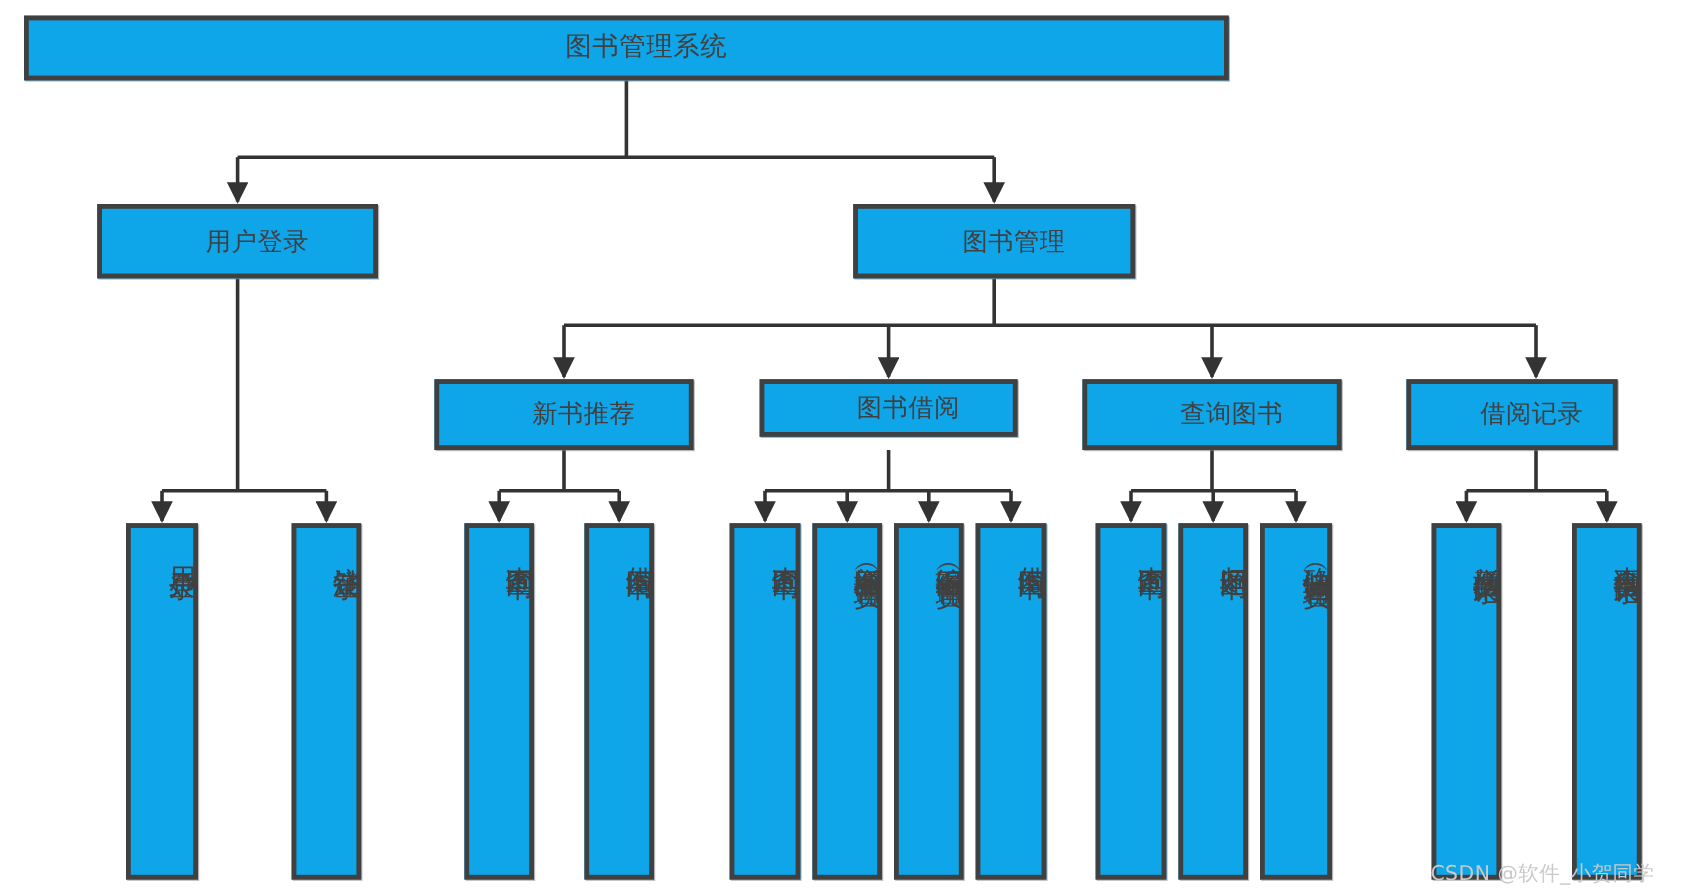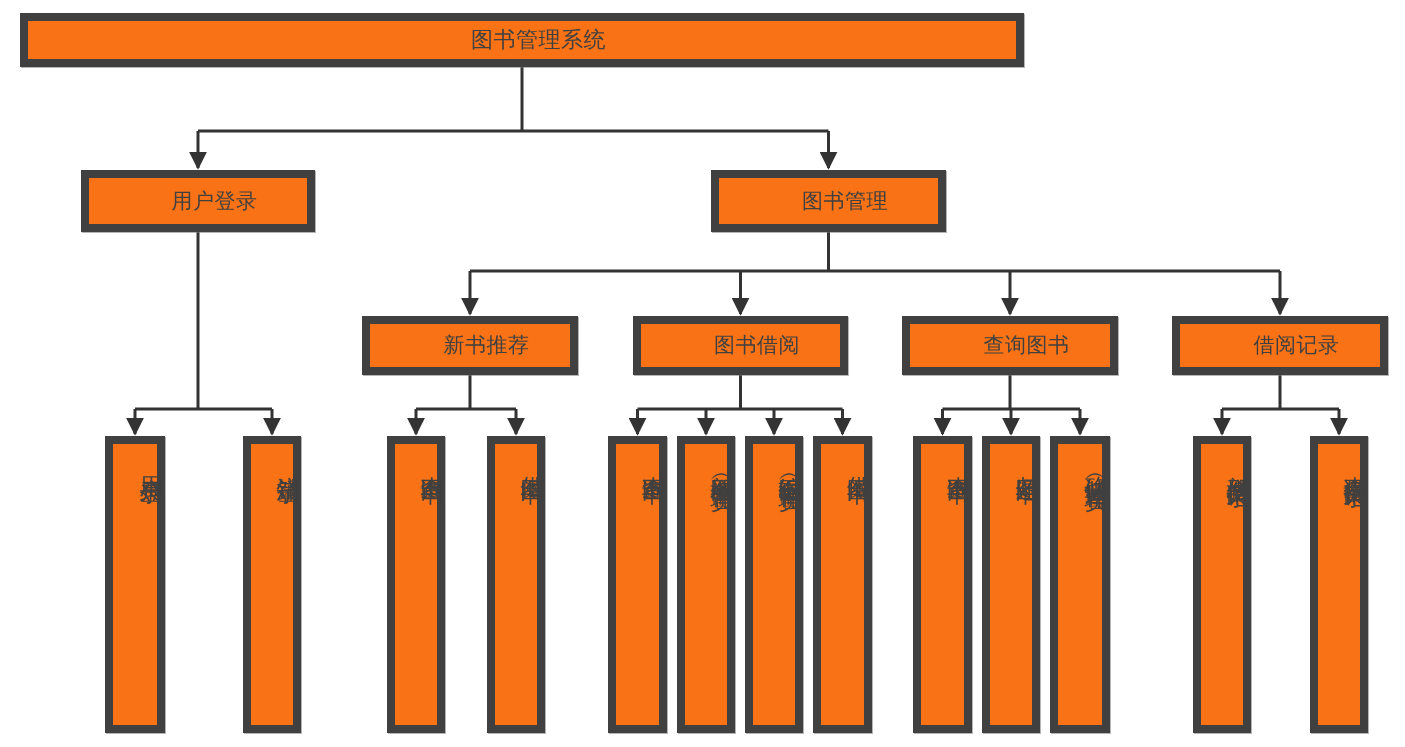"图书管理系统" .node { background: #f97316 -> #0ea5e9; border: 8px solid #404040 -> 4px solid #404040 }
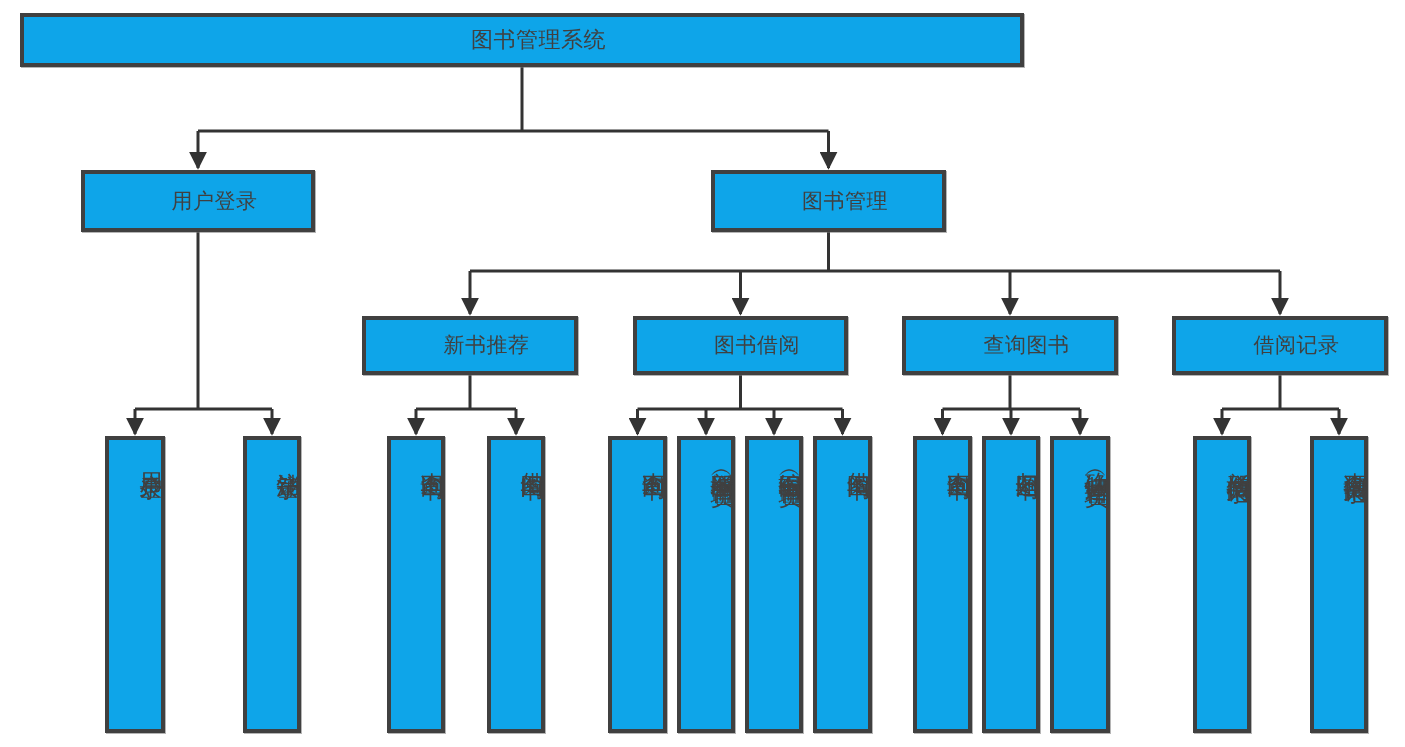"图书借阅" div.node { height: 59px -> 48px }
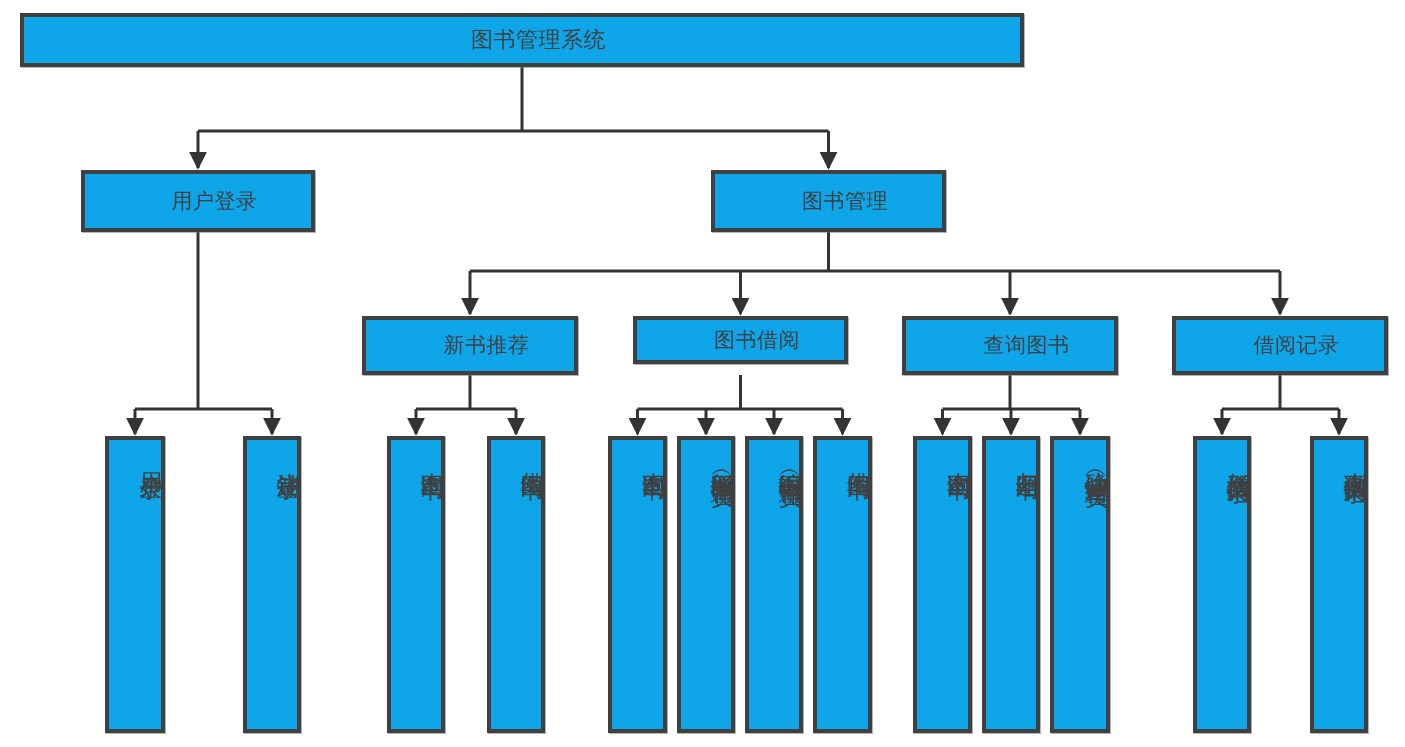"借阅记录" div.node { width: 216px -> 176px }
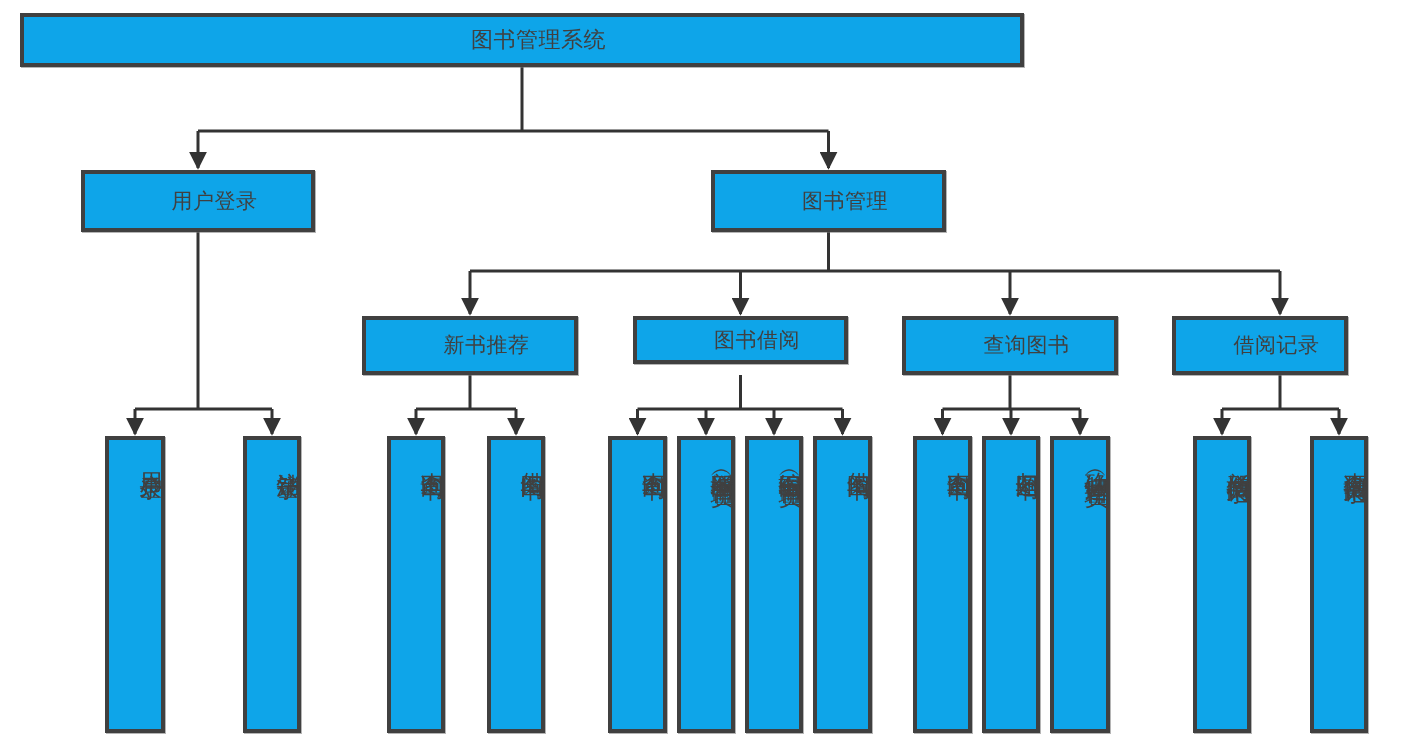"CSDN @软件_小贺同学" div.watermark { html: none -> <div>CSDN @软件_小贺同学</div> }
